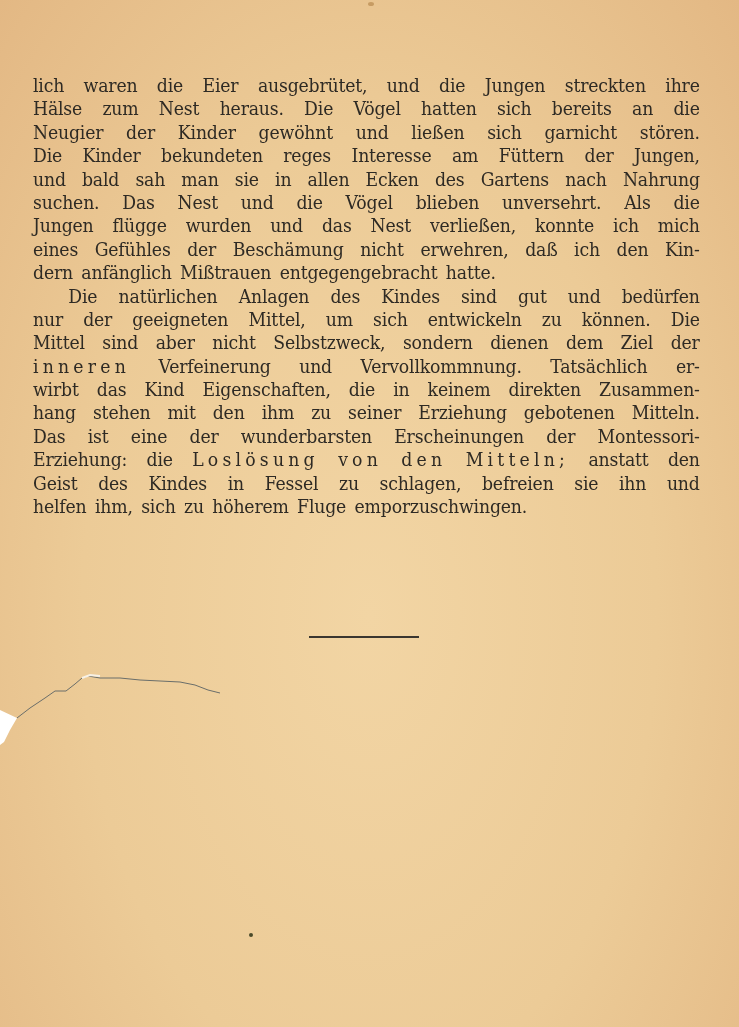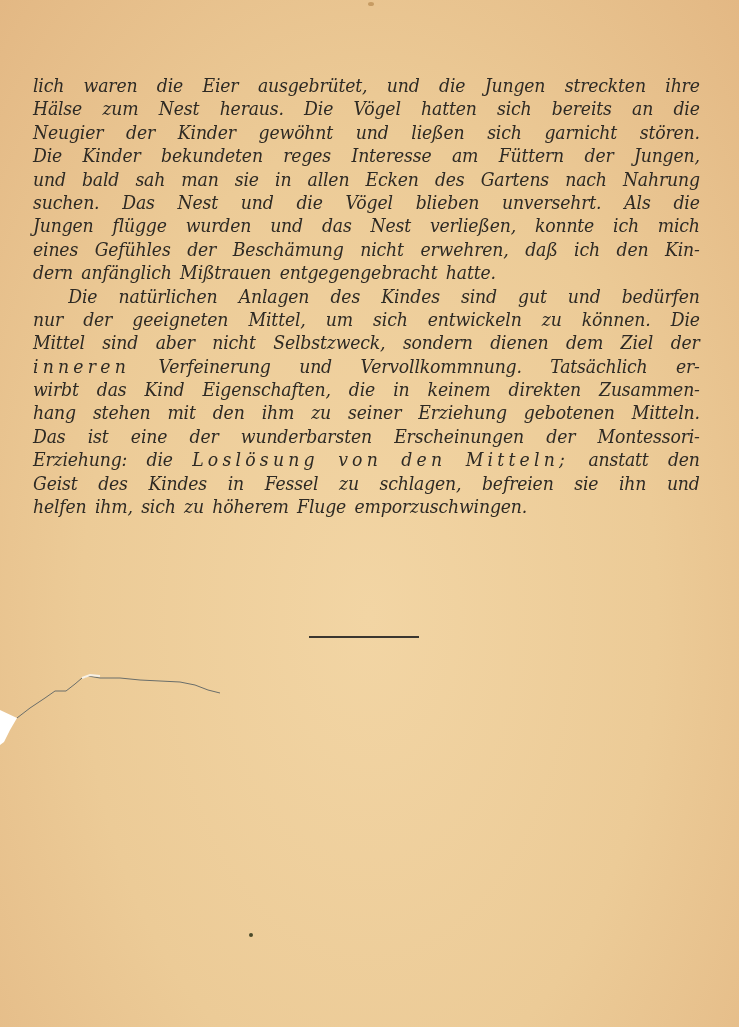"lich" .page { font-style: italic -> none }
